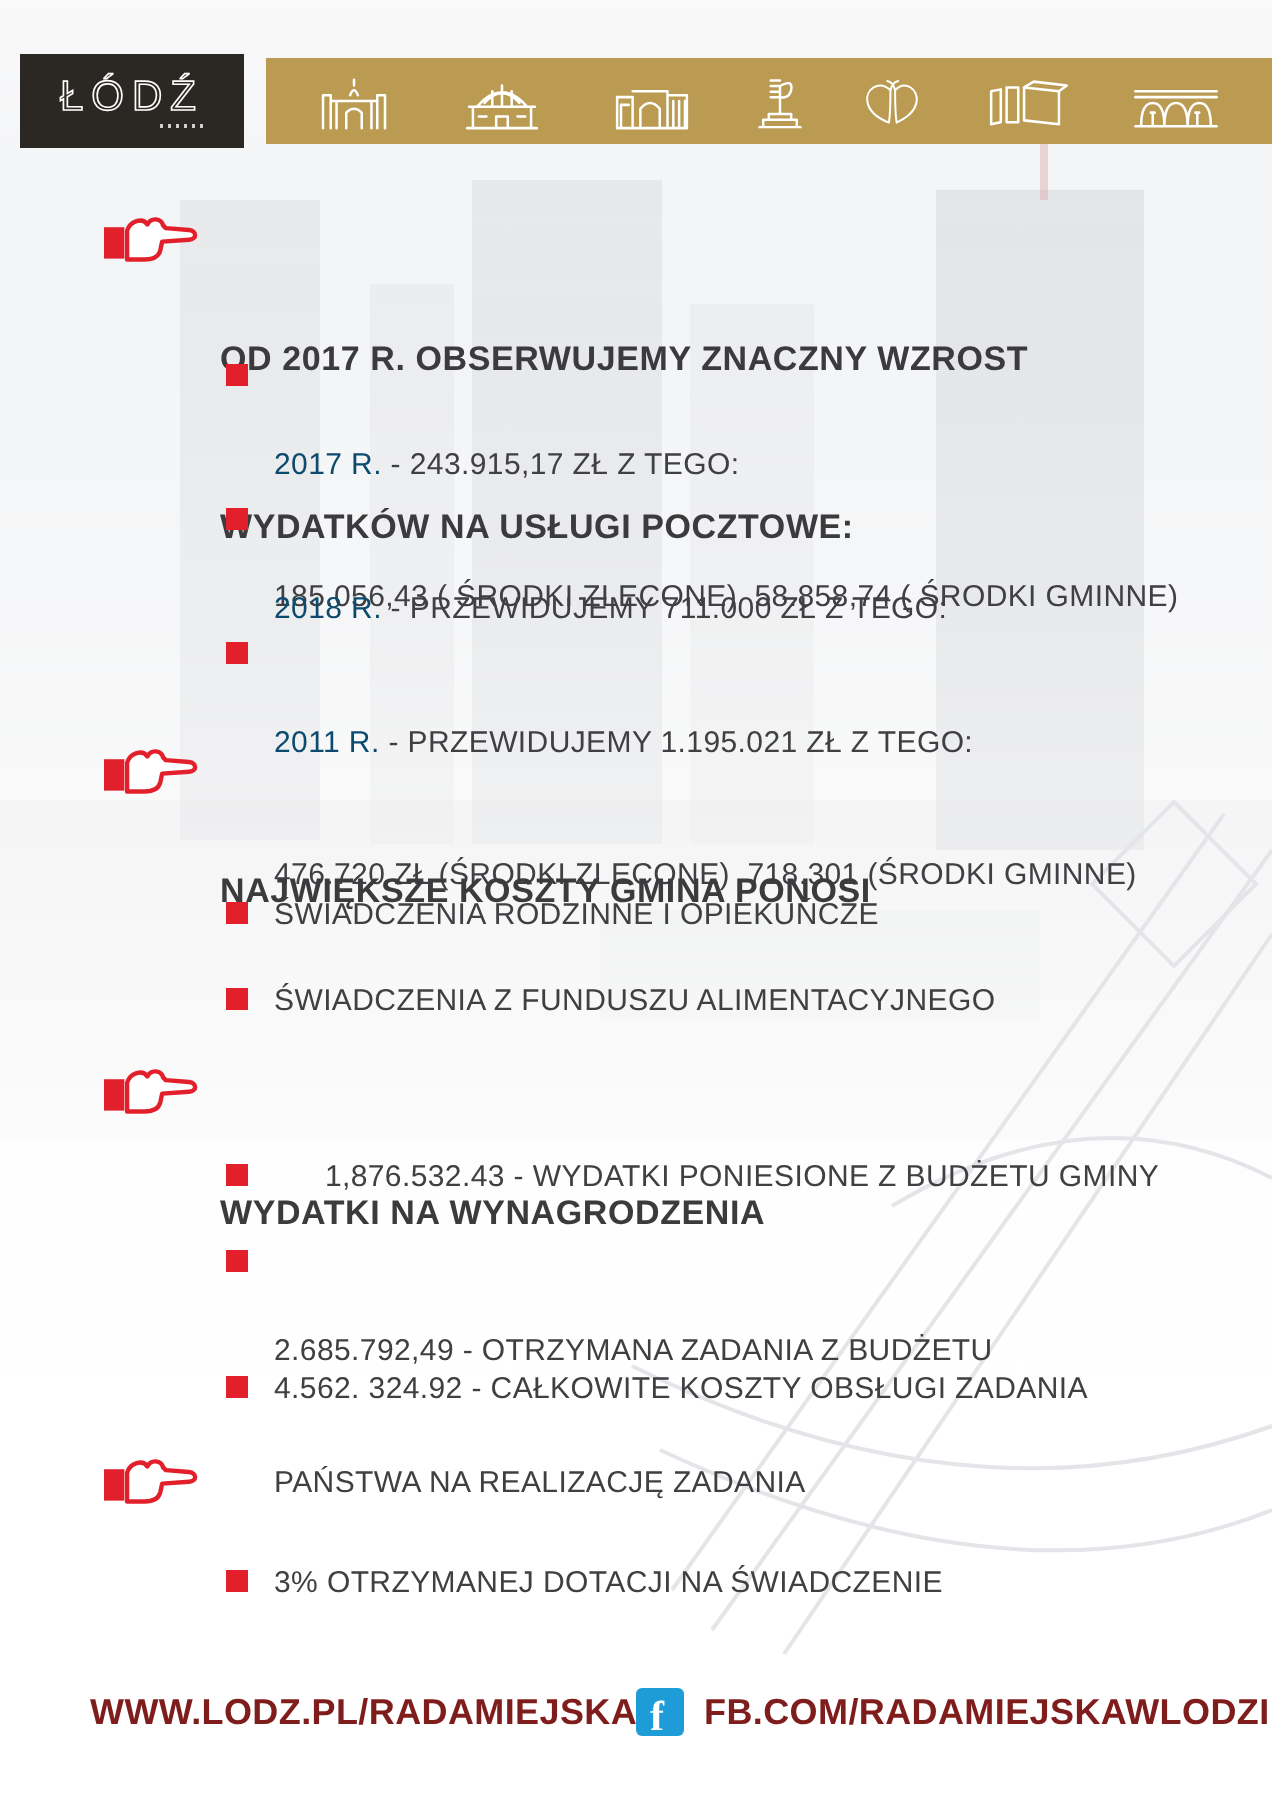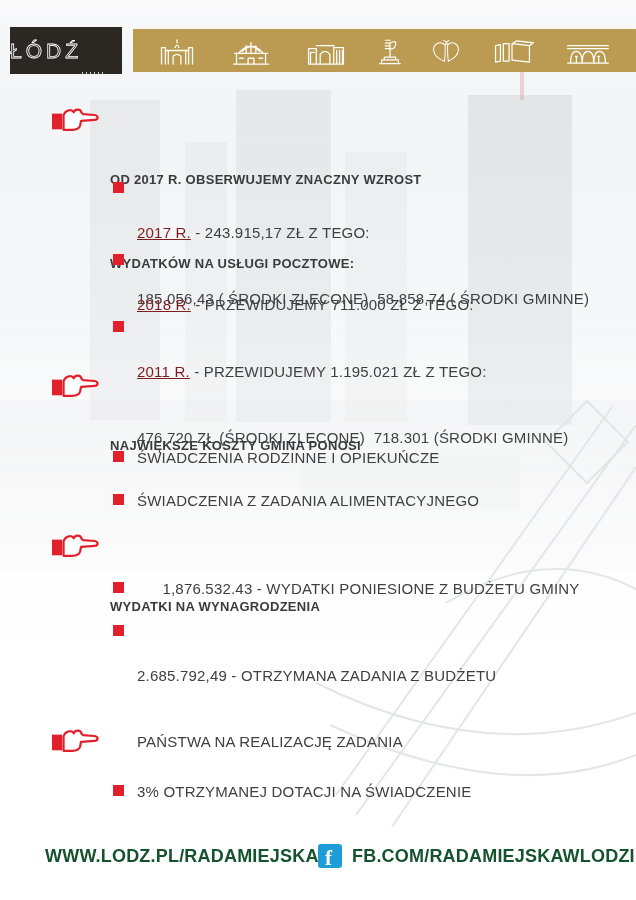"ŁÓDŹ" .logo-box { flex-direction: row -> column }
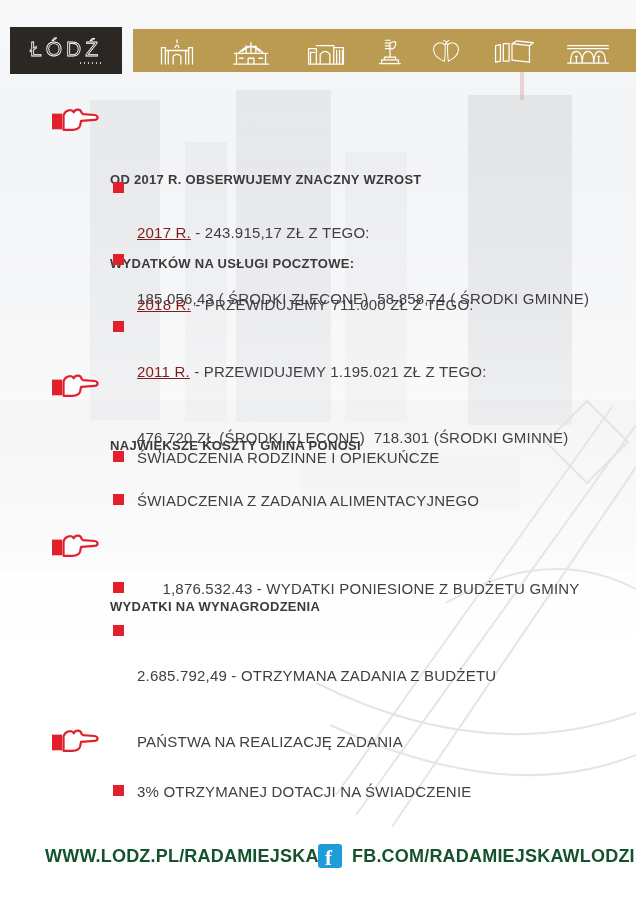"OD 2017 R. OBSERWUJEMY ZNACZNY" .heading { font-size: 13px -> 17px }
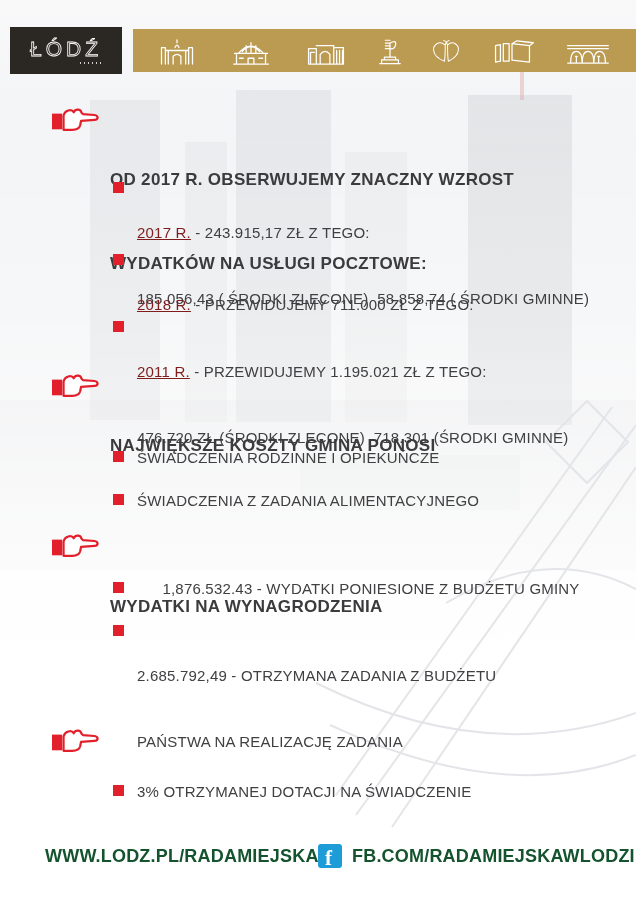"2017 R." .red { color: #7f1d1d -> #0c4a6e; text-decoration: underline -> none }
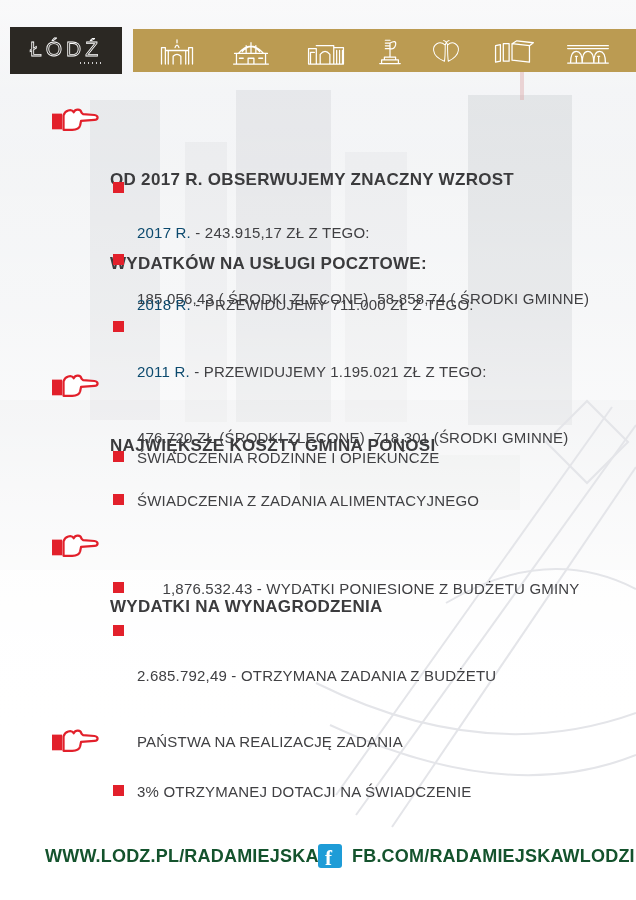"ŚWIADCZENIA Z ZADANIA ALIMENTACYJNEGO" div { text: ZADANIA -> FUNDUSZU }
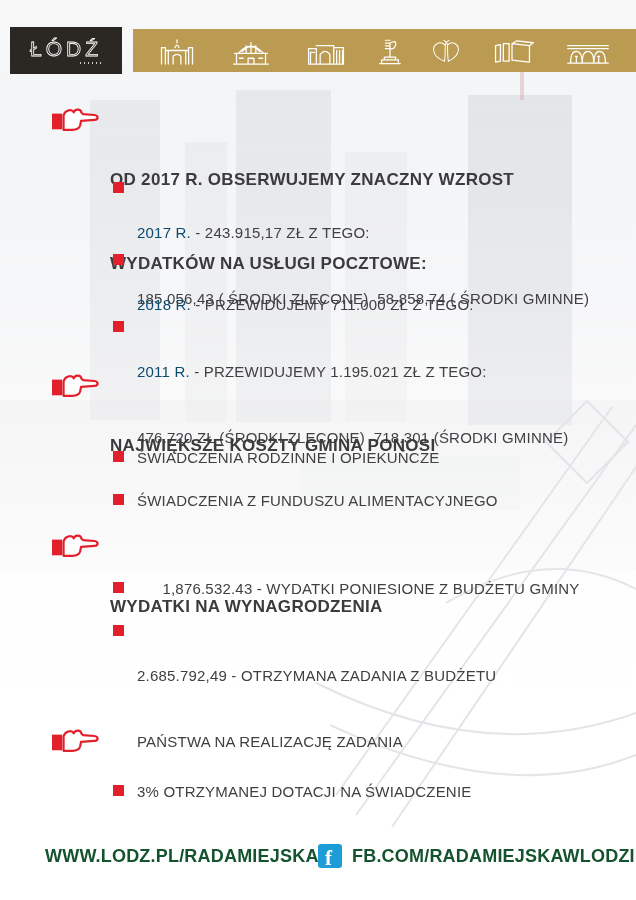"4.562. 324.92 - CAŁKOWITE KOSZTY" div.bullet-row { html: none -> <div> <span></span> <div><div>4.562. 324.92 - CAŁKOWITE KOSZTY OBSŁUGI ZADANIA</div></div> </div> }
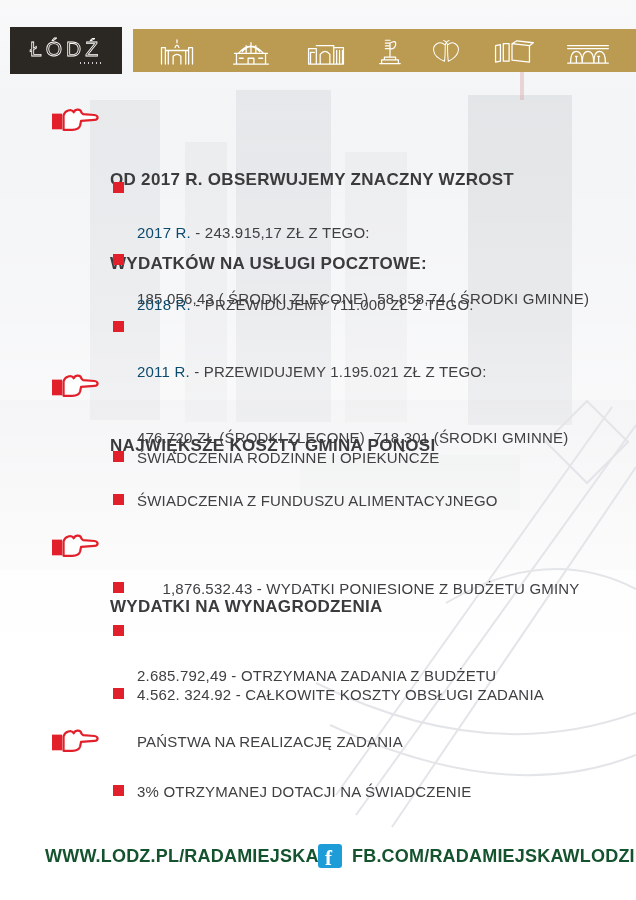"WWW.LODZ.PL/RADAMIEJSKA" .footer-url { color: #14532d -> #7f1d1d }
